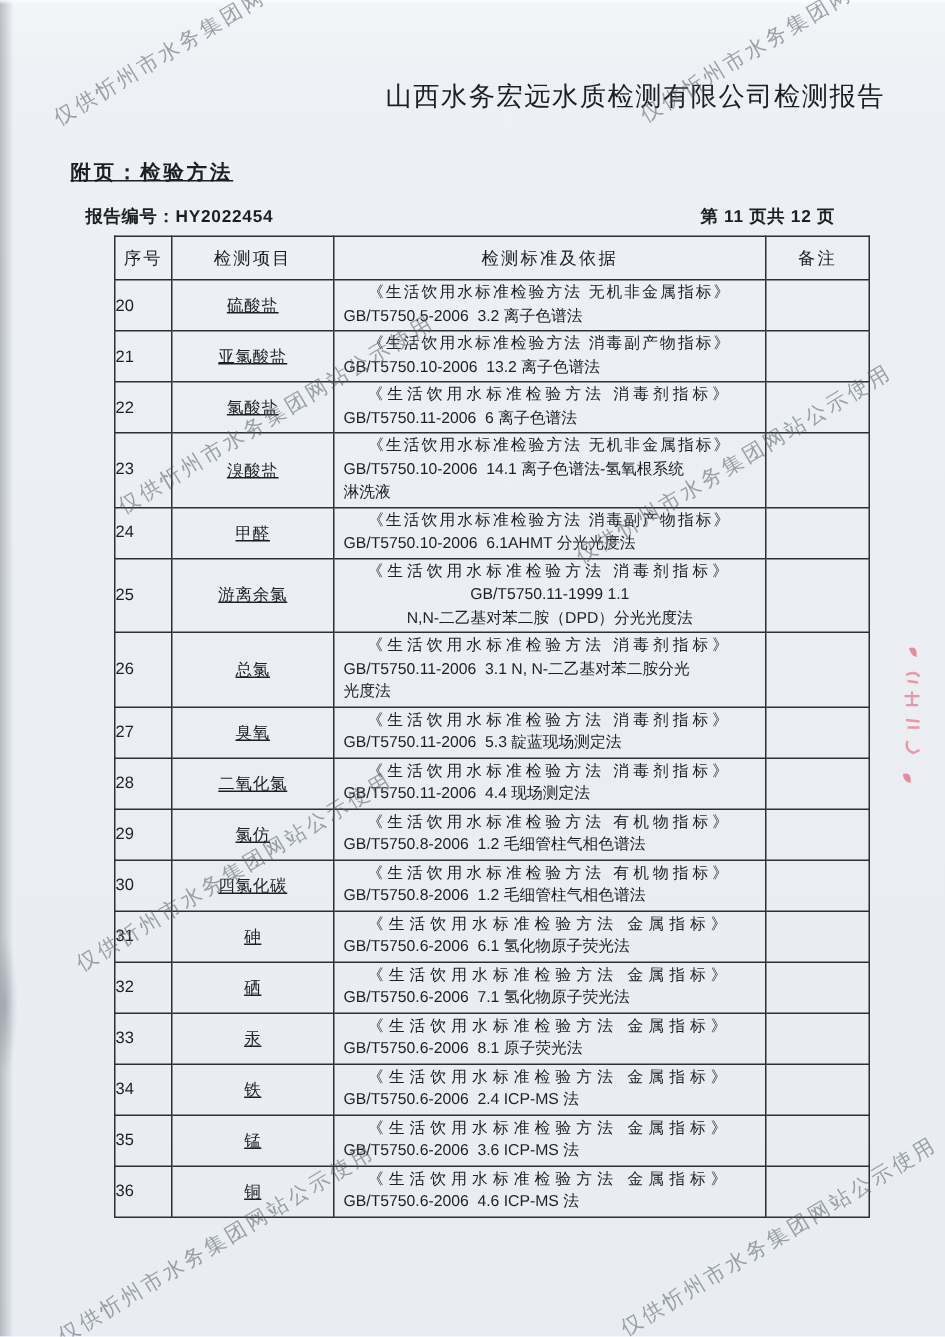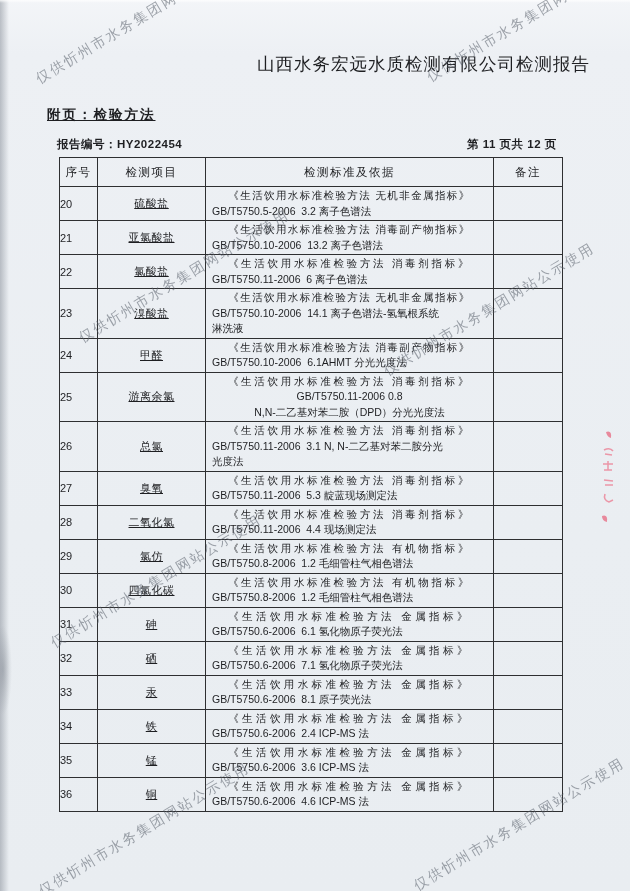"序号" table.methods { left: 59px -> 76px }
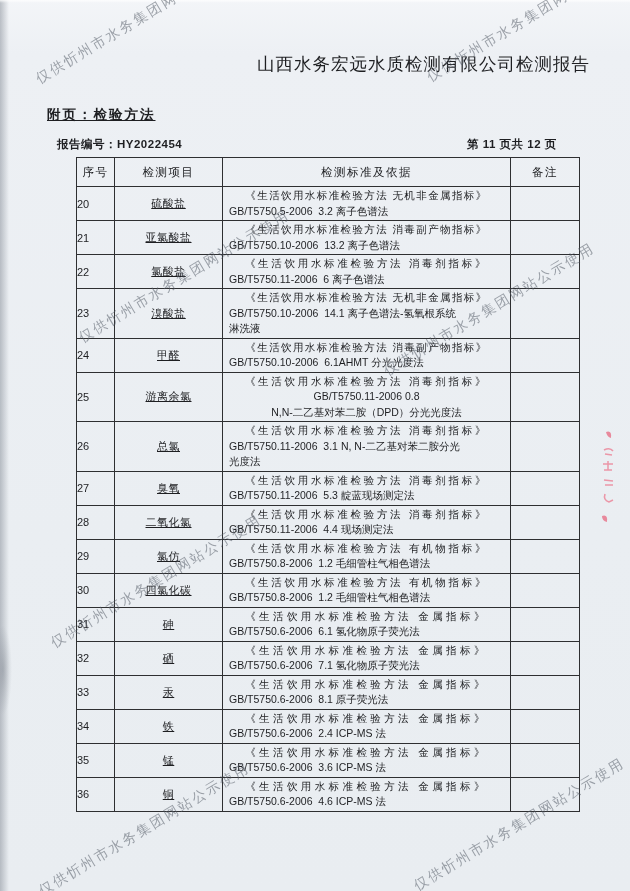"GB/T5750.11-2006 0.8" div.std-line { text: GB/T5750.11-2006 0.8 -> GB/T5750.11-1999 1.1 }
